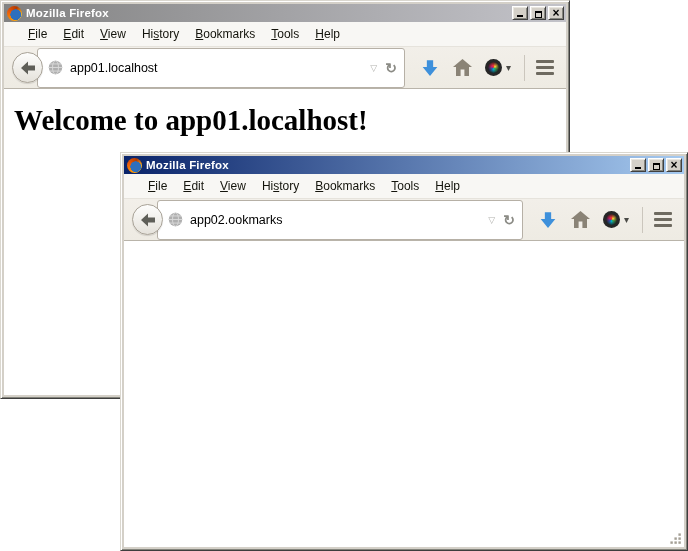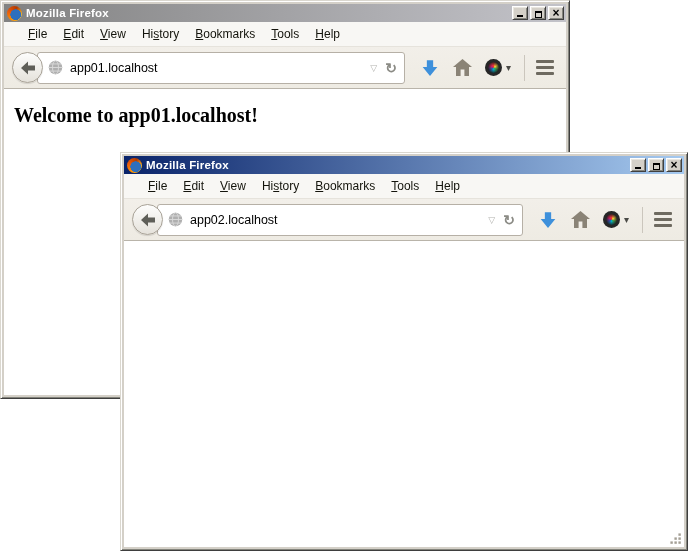"app01.localhost" .urlbar { height: 32px -> 40px }
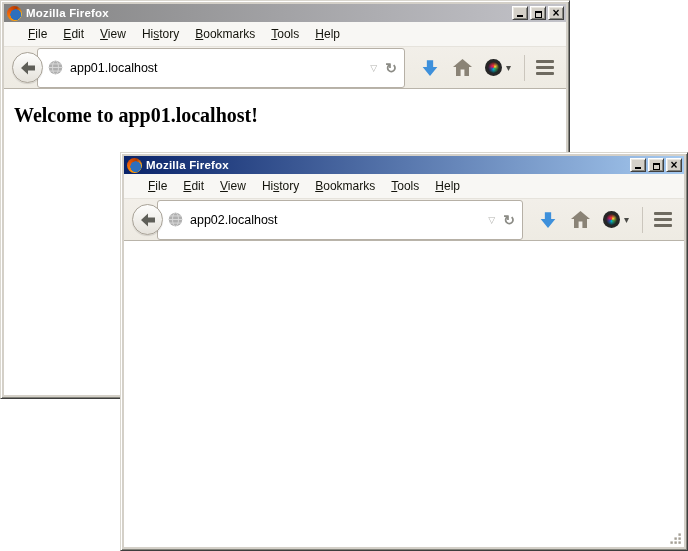"Welcome to app01.localhost!" .content h1 { font-size: 20px -> 29px }
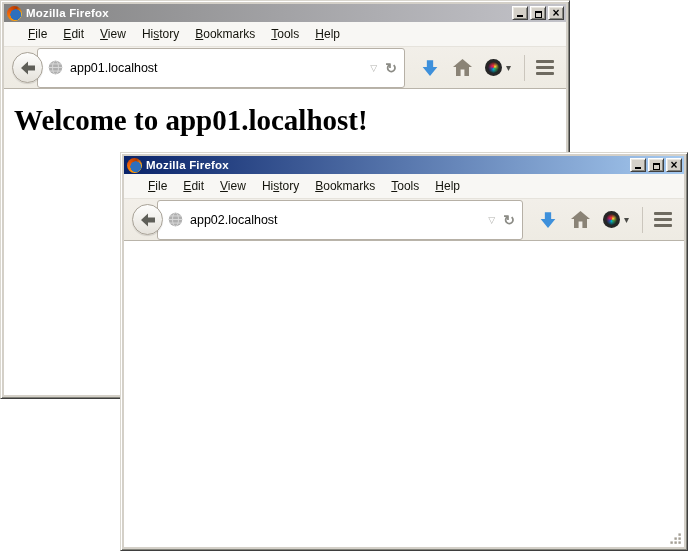"app02.localhost" span.url-text { text: app02.localhost -> app02.ookmarks }
